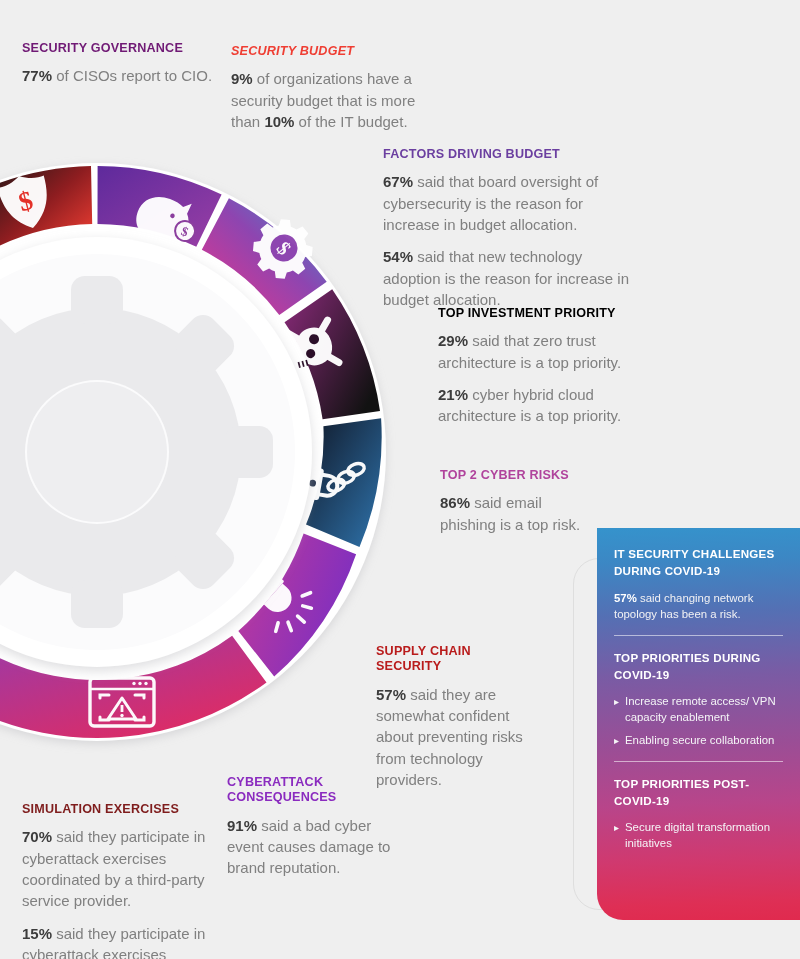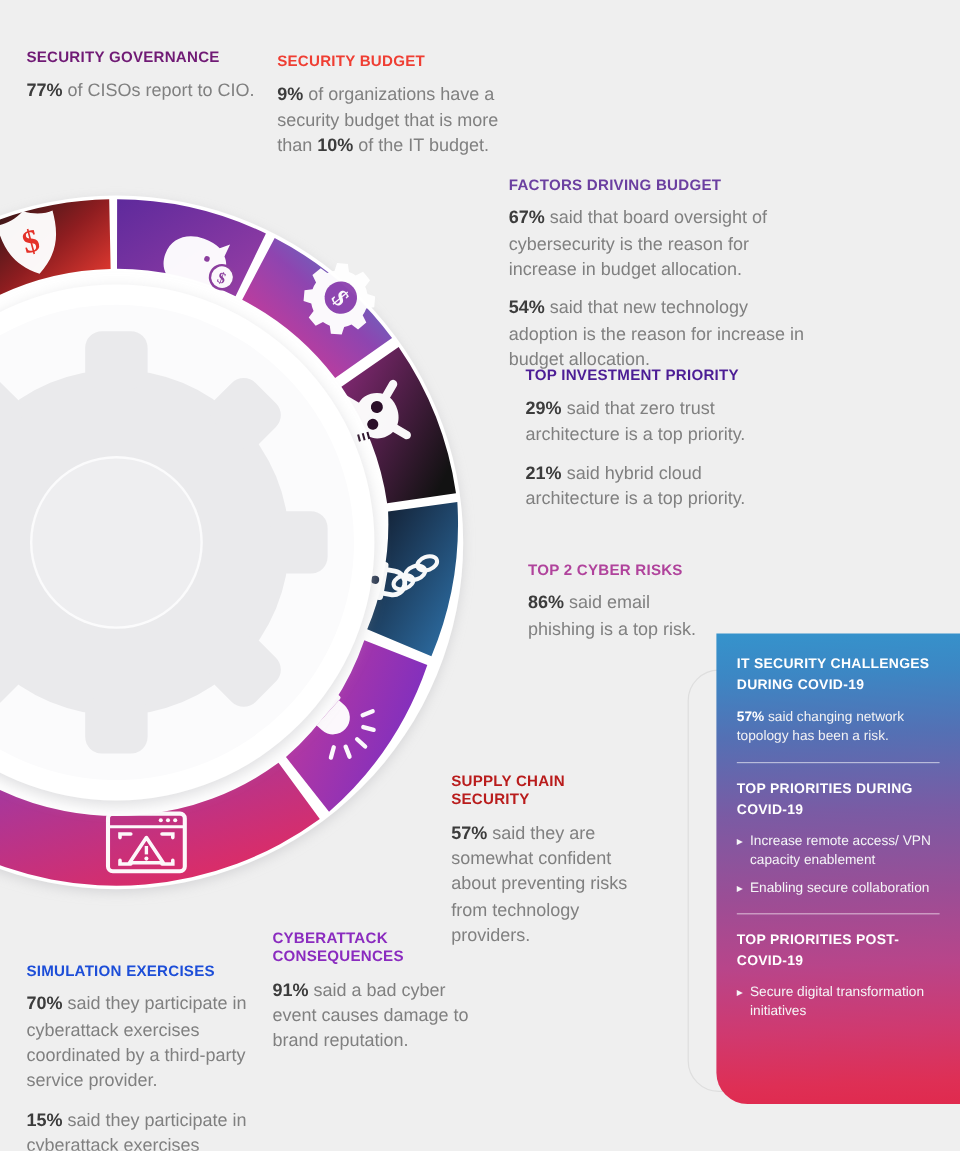"SECURITY BUDGET" .h-red { font-style: none -> italic }
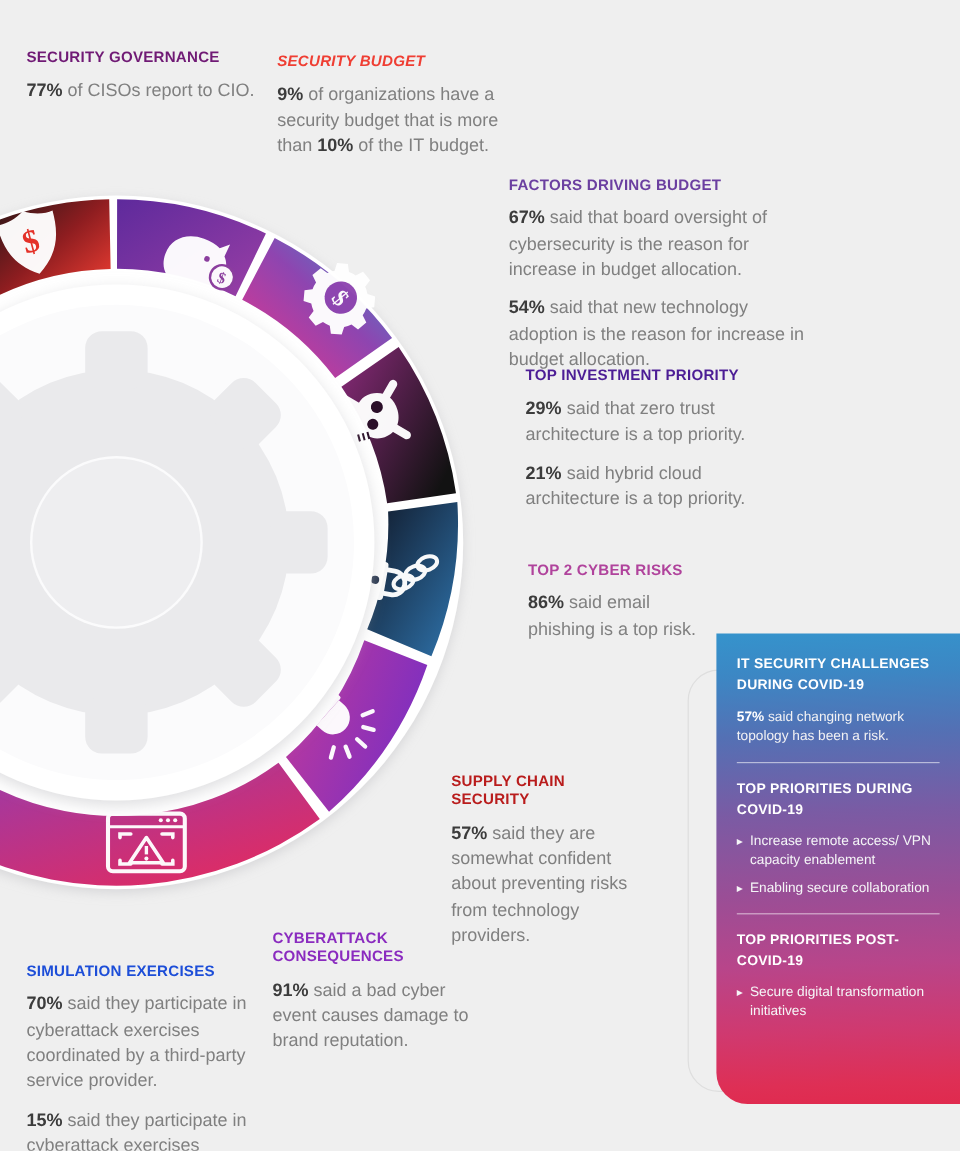"FACTORS DRIVING BUDGET" #c-factors { margin-left: 41px -> none }
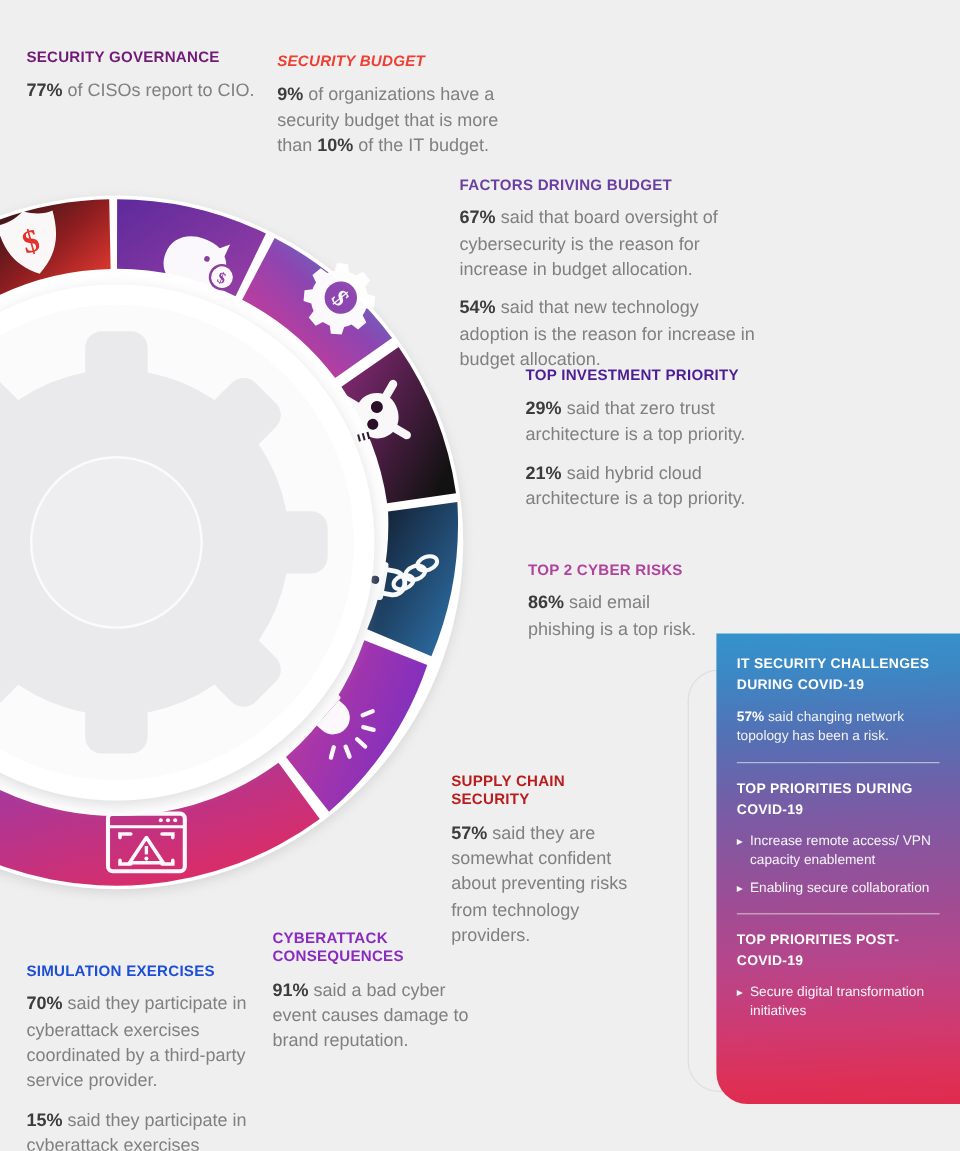"TOP INVESTMENT PRIORITY" .h-blue { color: #4c1d95 -> #000000 }
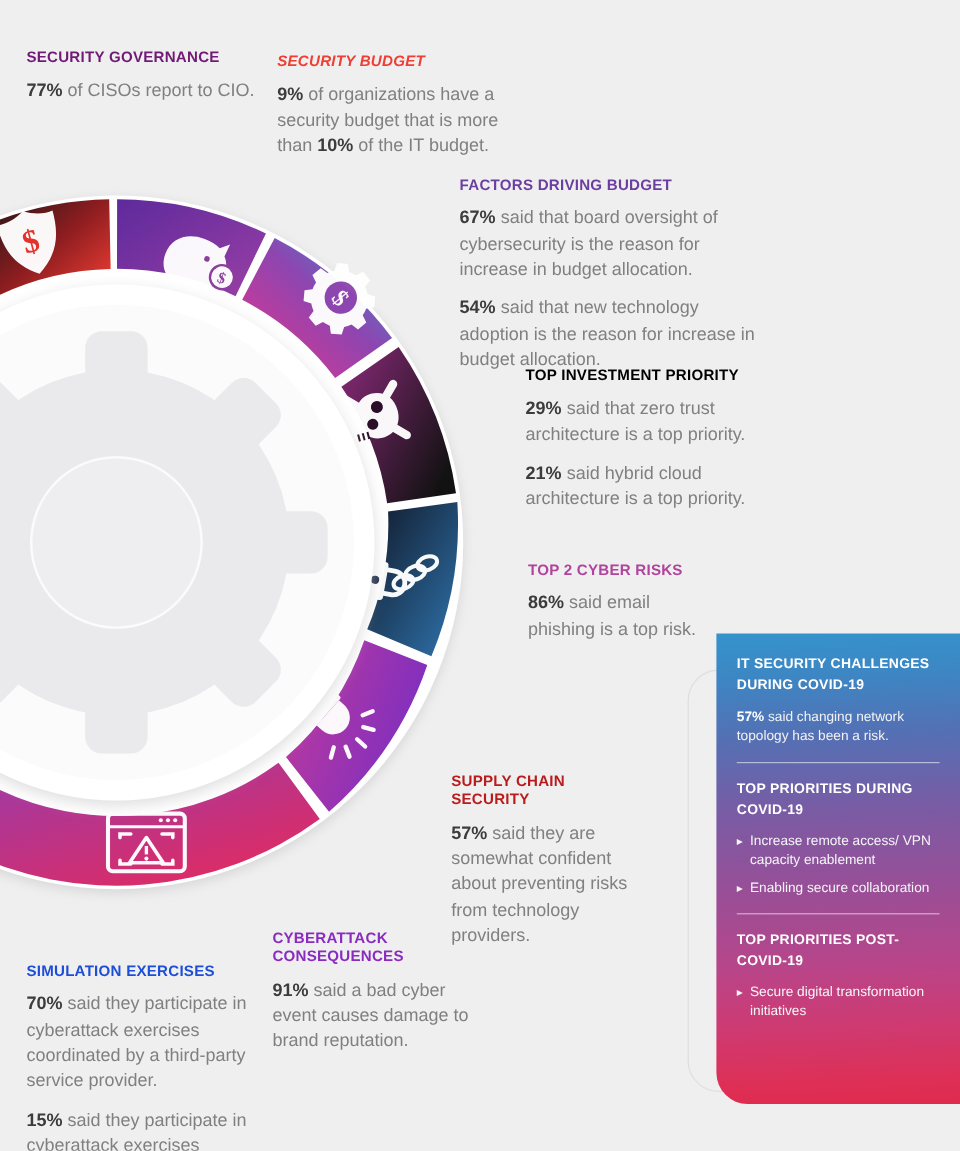"said hybrid cloud architecture is" span { text: said -> cyber }
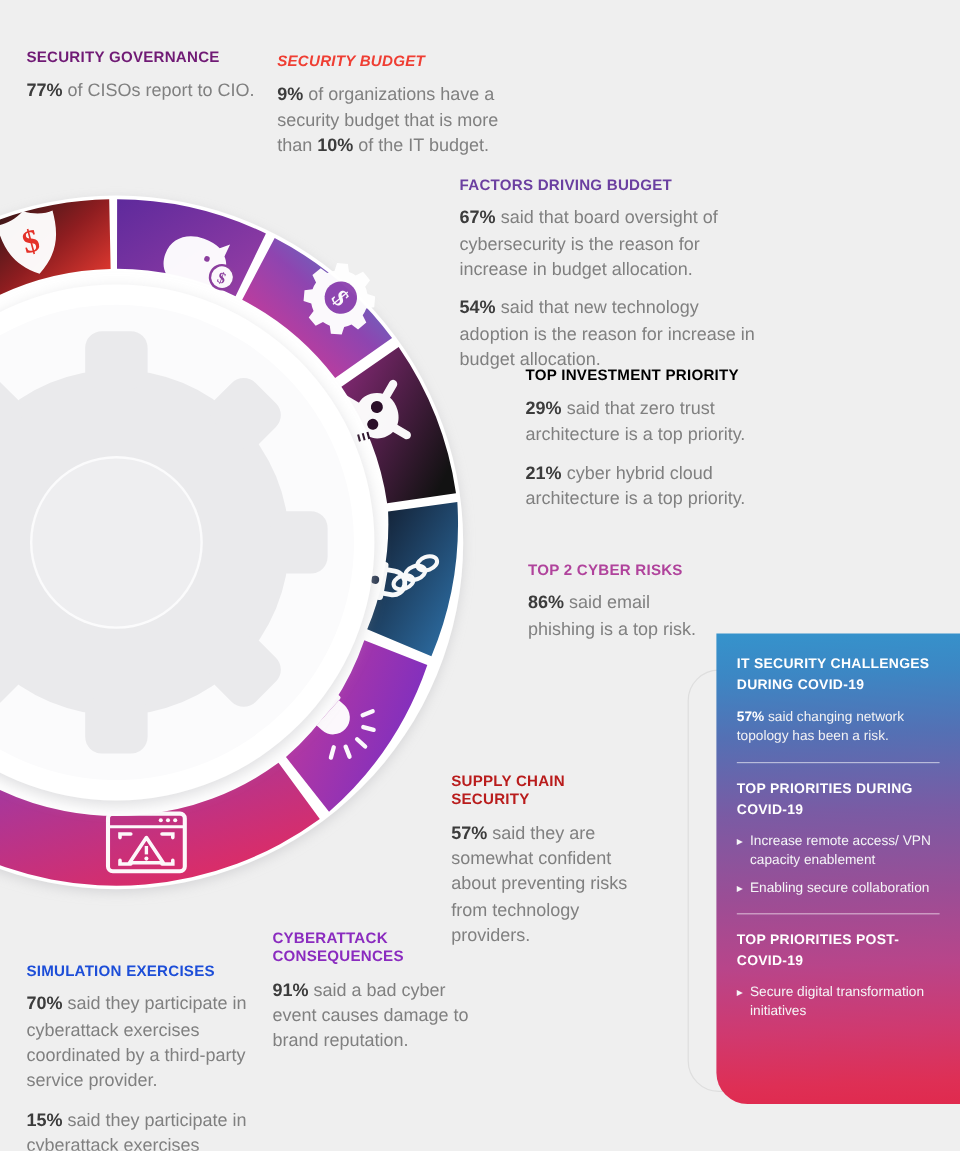"SIMULATION EXERCISES" .h-crimson { color: #1d4ed8 -> #7f1d1d }
